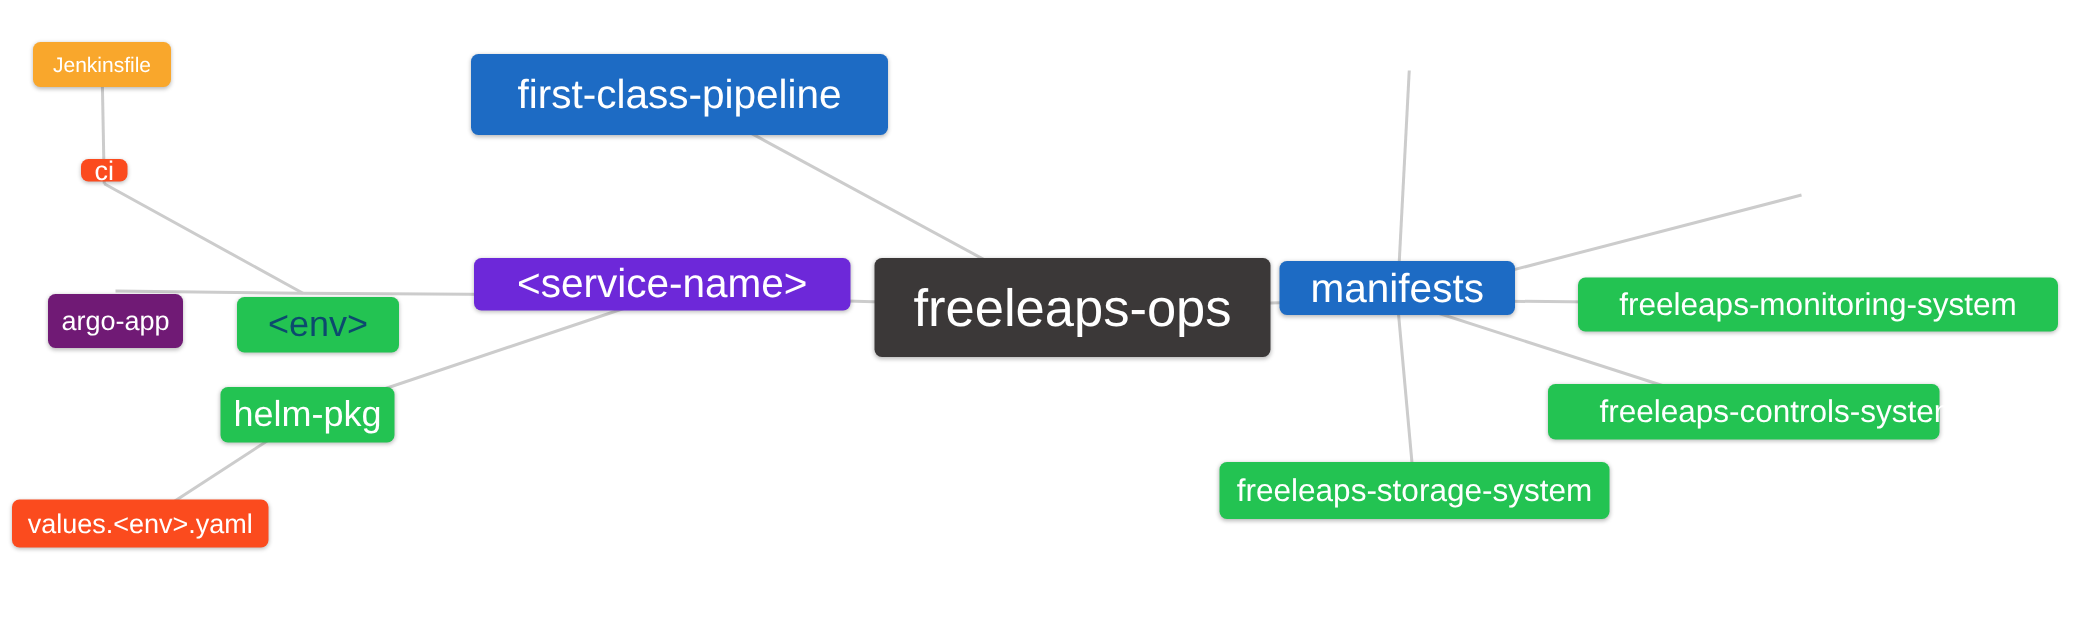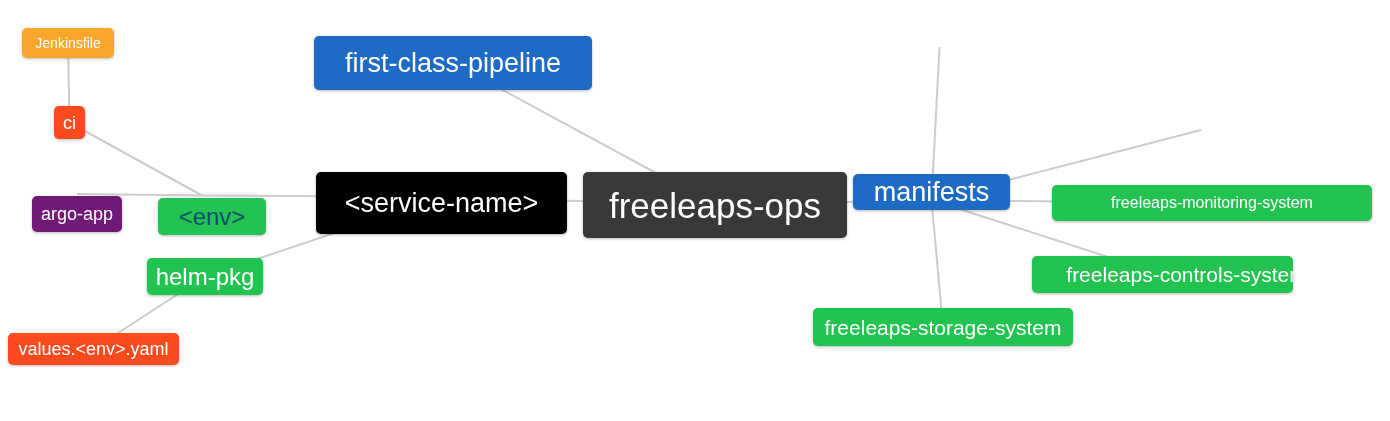"ci" div.node { height: 33px -> 15px }
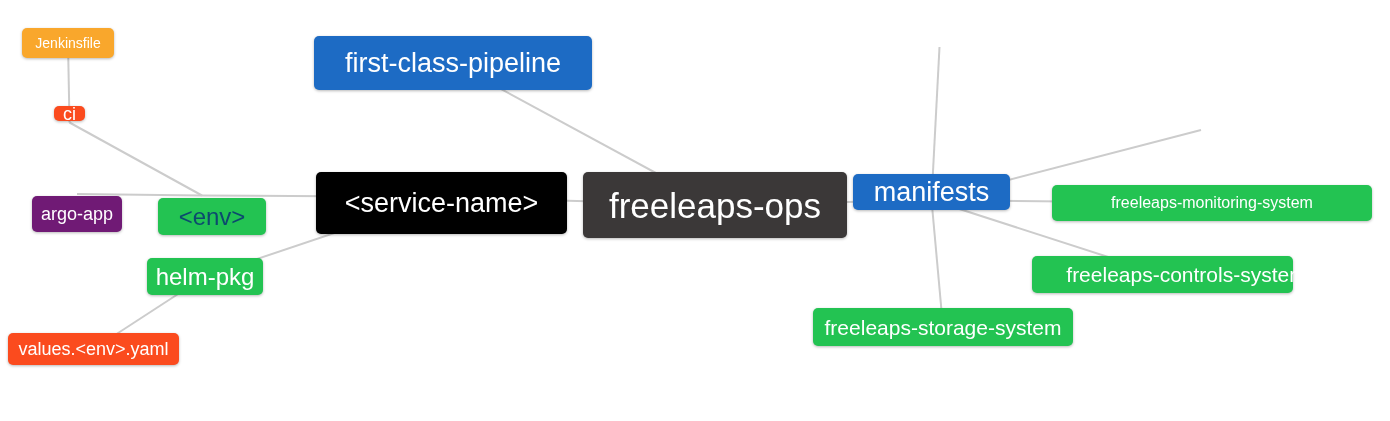"<service-name>" div.node { background: #000000 -> #6d28d9; height: 62px -> 35px }
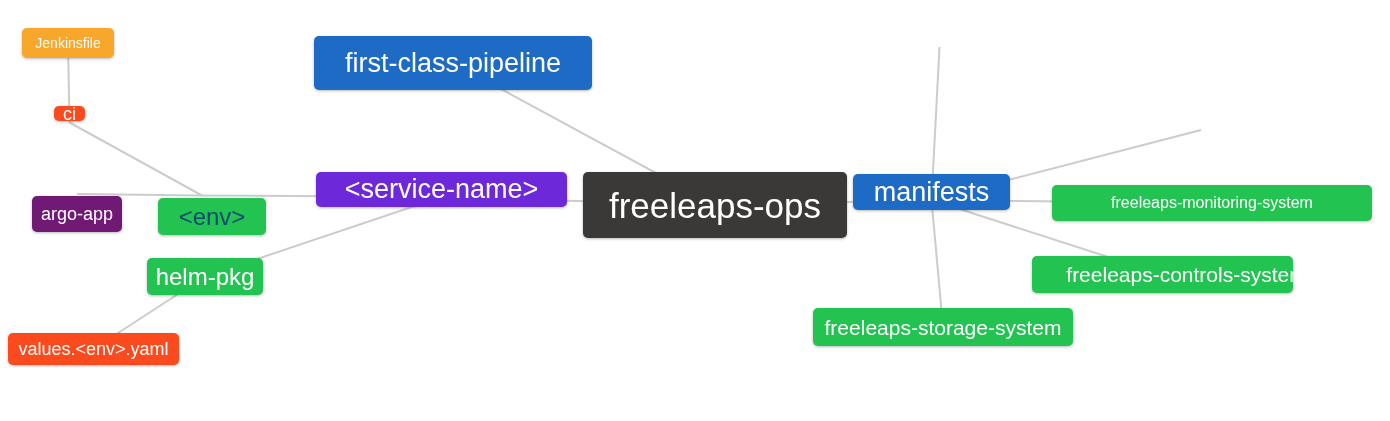"freeleaps-monitoring-system" div.node { font-size: 16px -> 21px }
